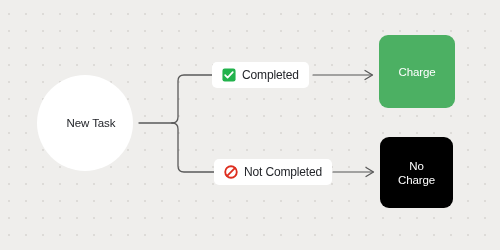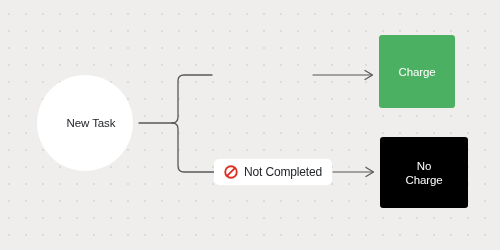"Completed" div.pill { html: none -> <div> <svg> <rect></rect> <path></path> </svg> <span>Completed</span> </div> }
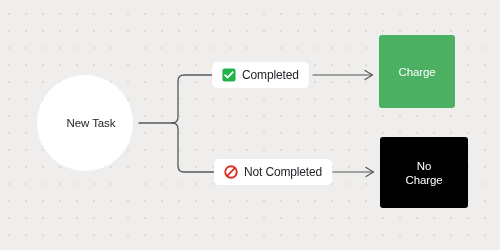"Charge" .outcome { border-radius: 3px -> 9px }
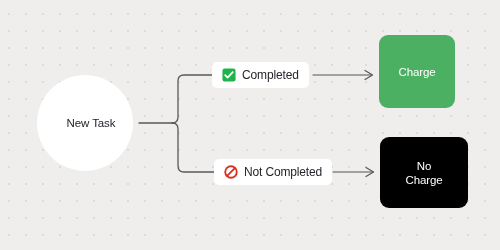"No" #outcome-no-charge { width: 88px -> 73px }
